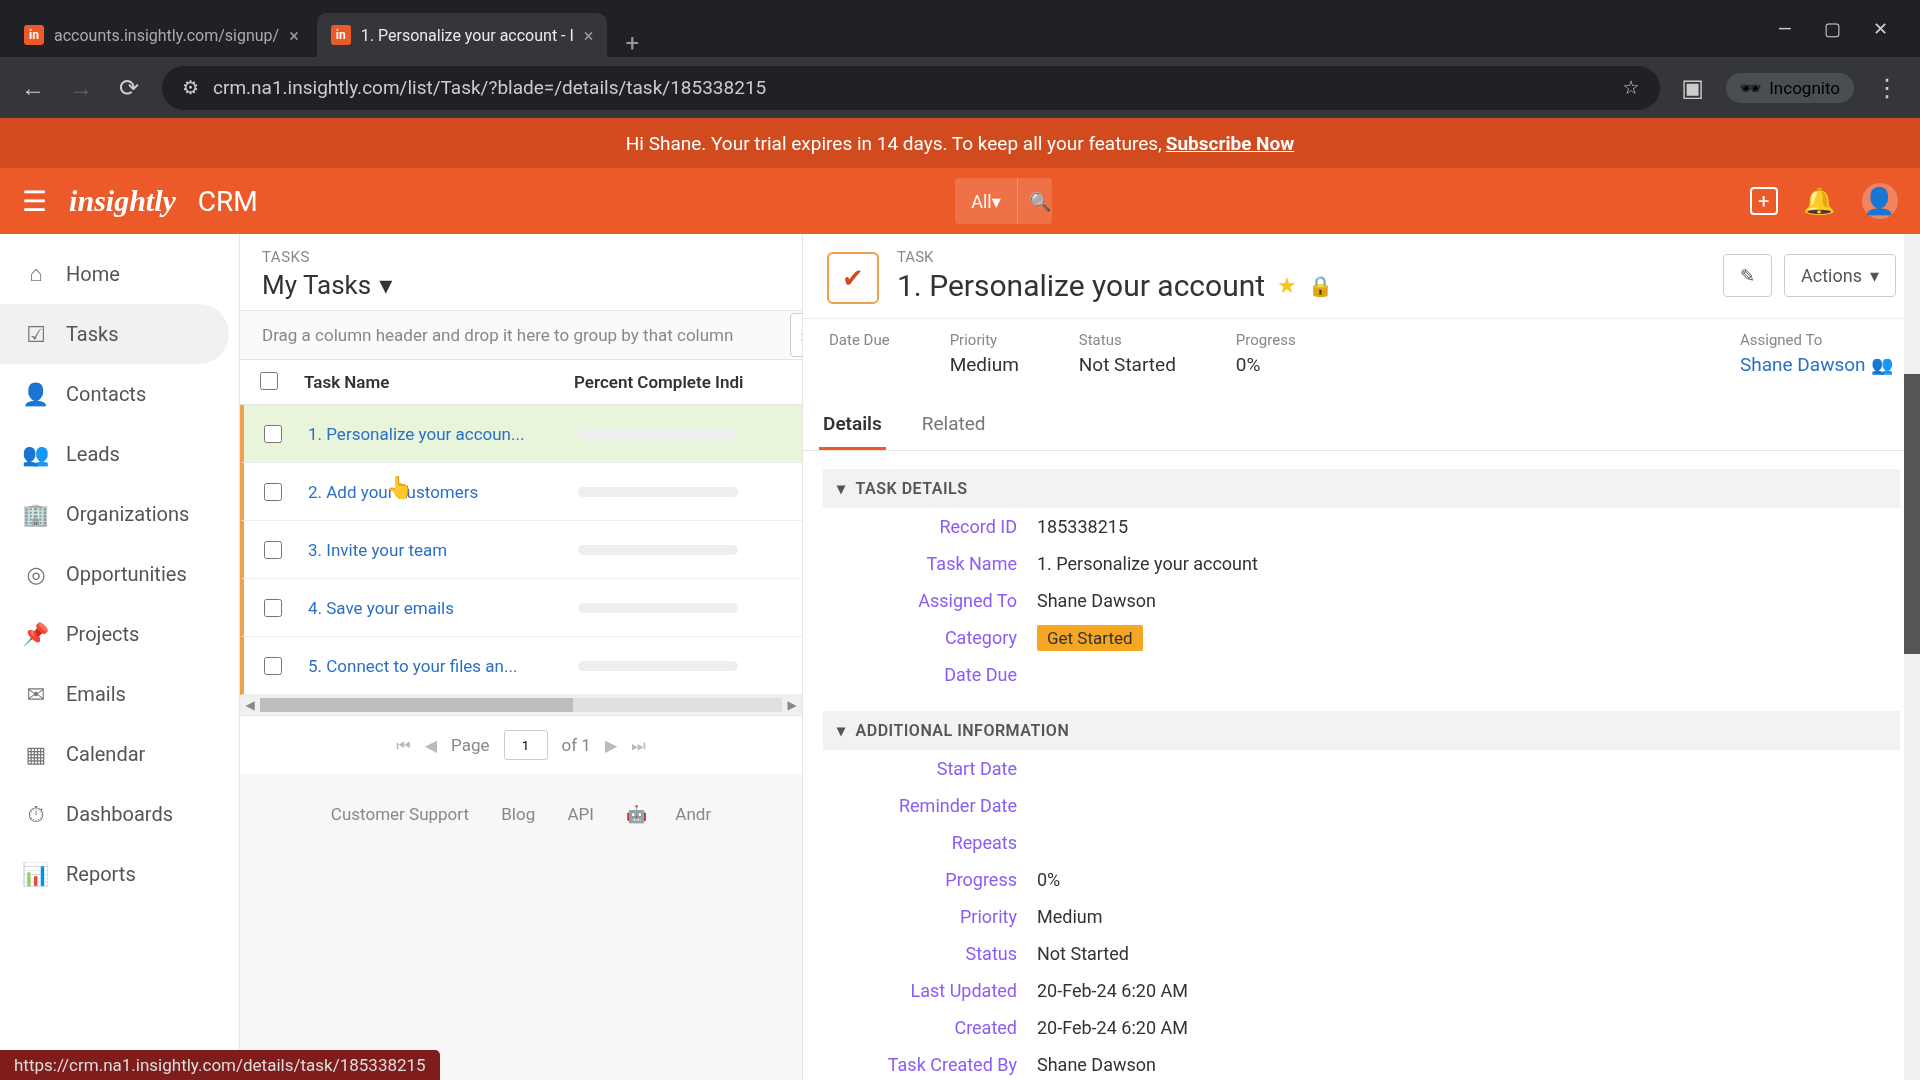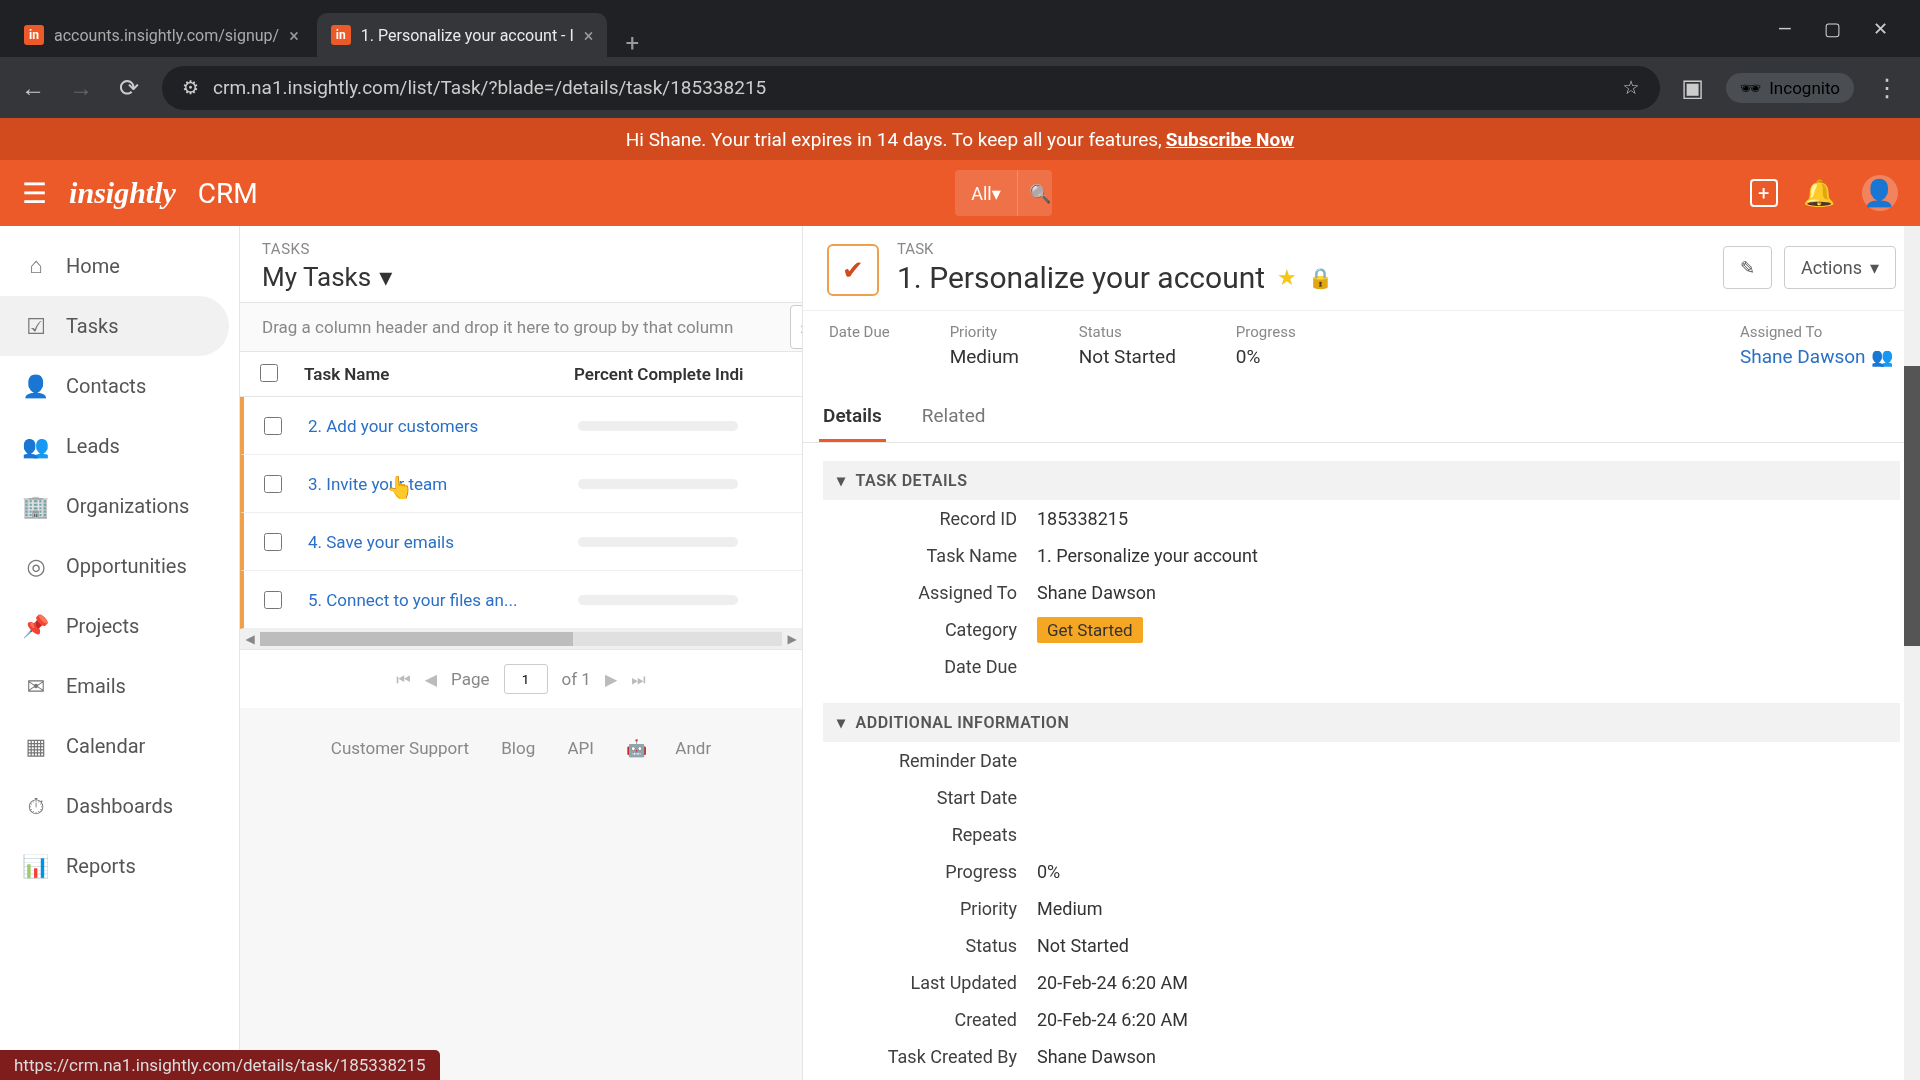"Hi Shane. Your trial expires" .trial-banner { height: 42px -> 50px }
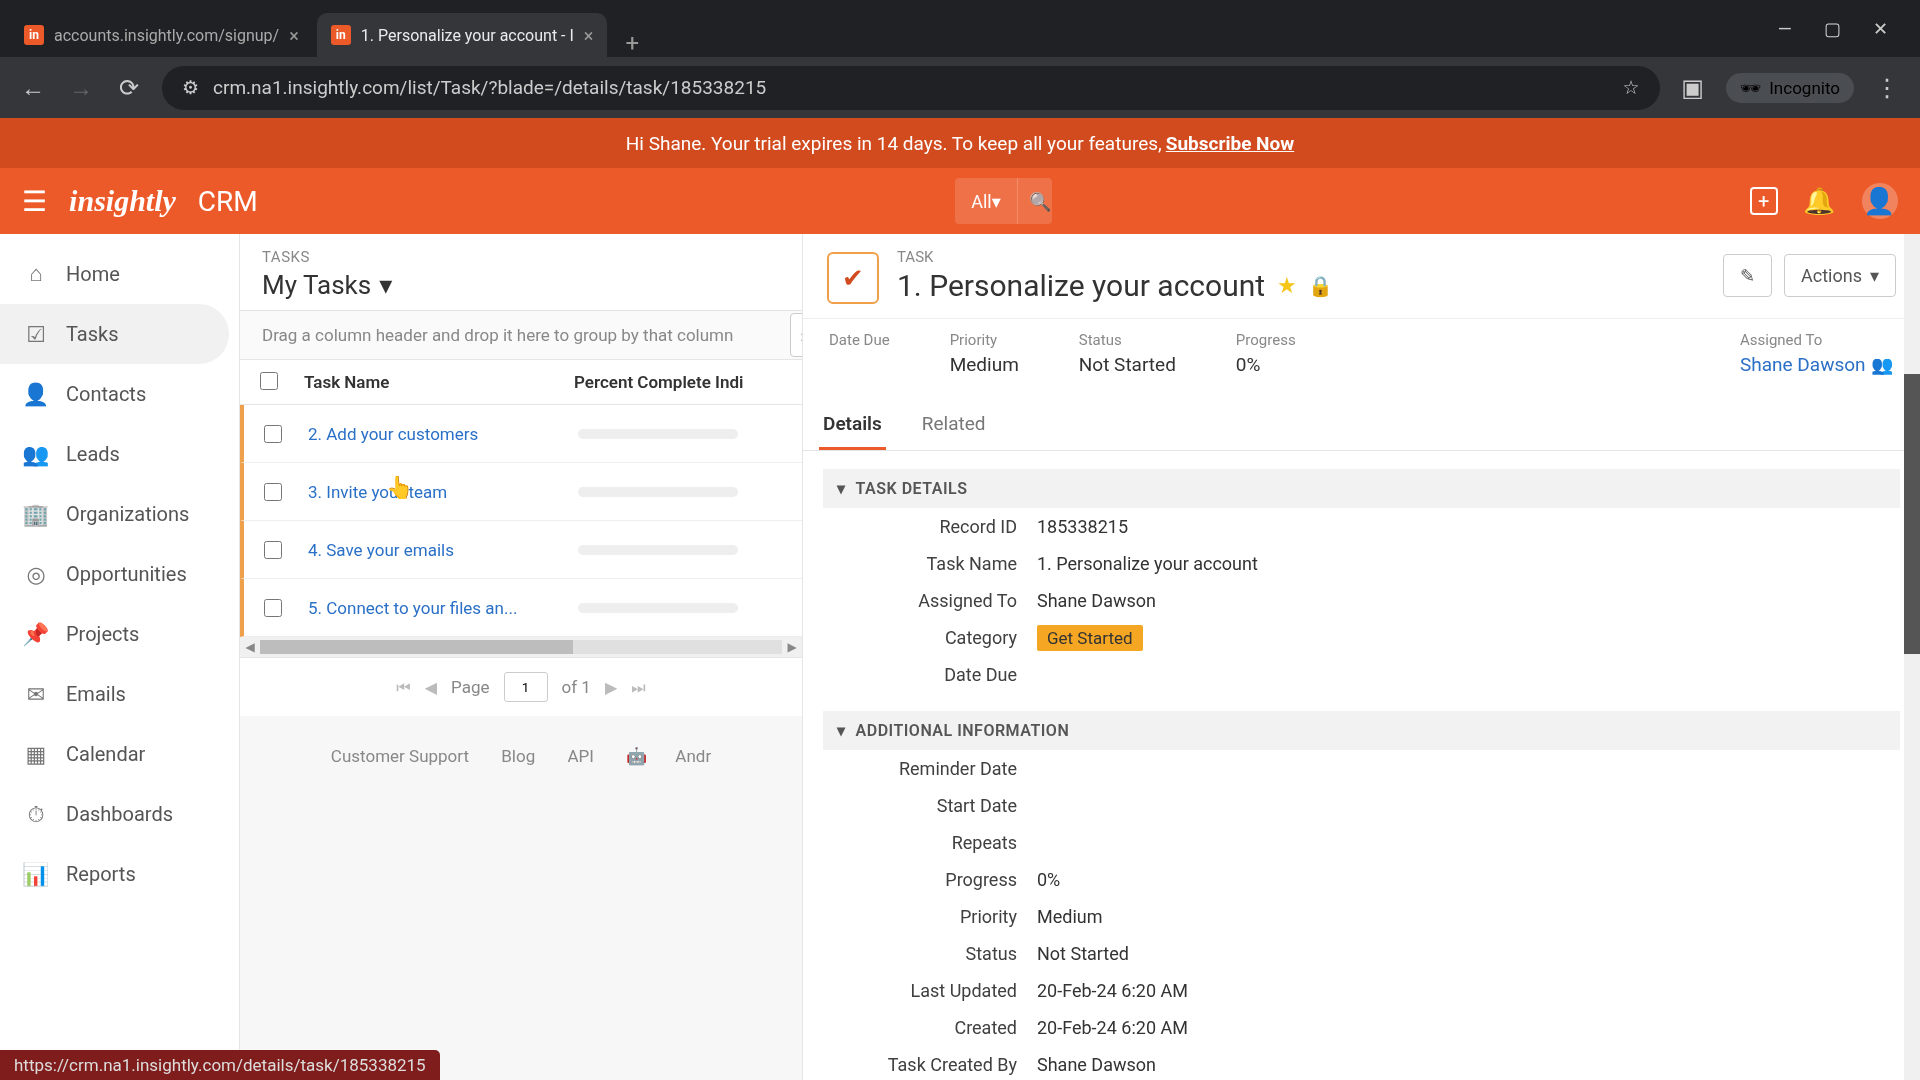"1. Personalize your accoun..." div.grid-row { html: none -> <div> <div> <input> </div> <div><span>1. Personalize your accoun...</span></div> <div> <div></div> </div> </div> }
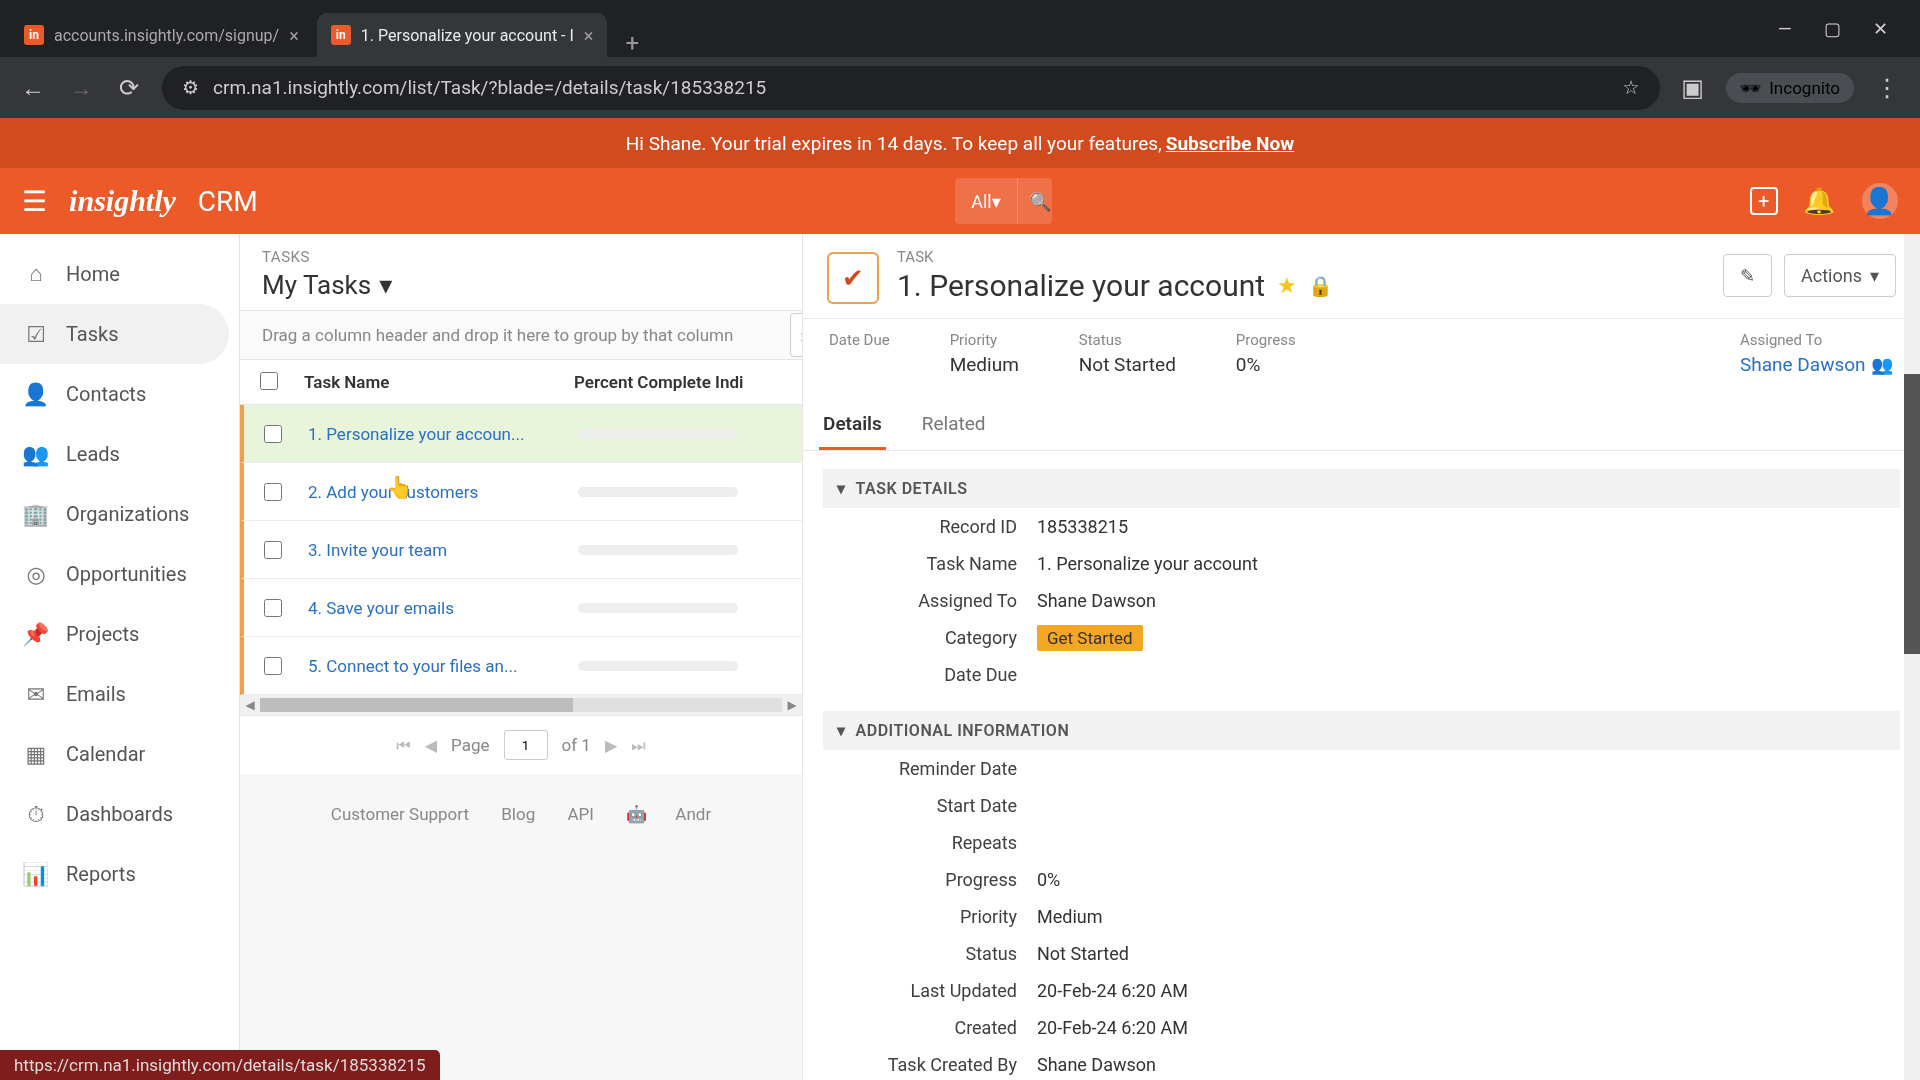"Record ID" .kv-label { color: #404040 -> #8b5cf6 }
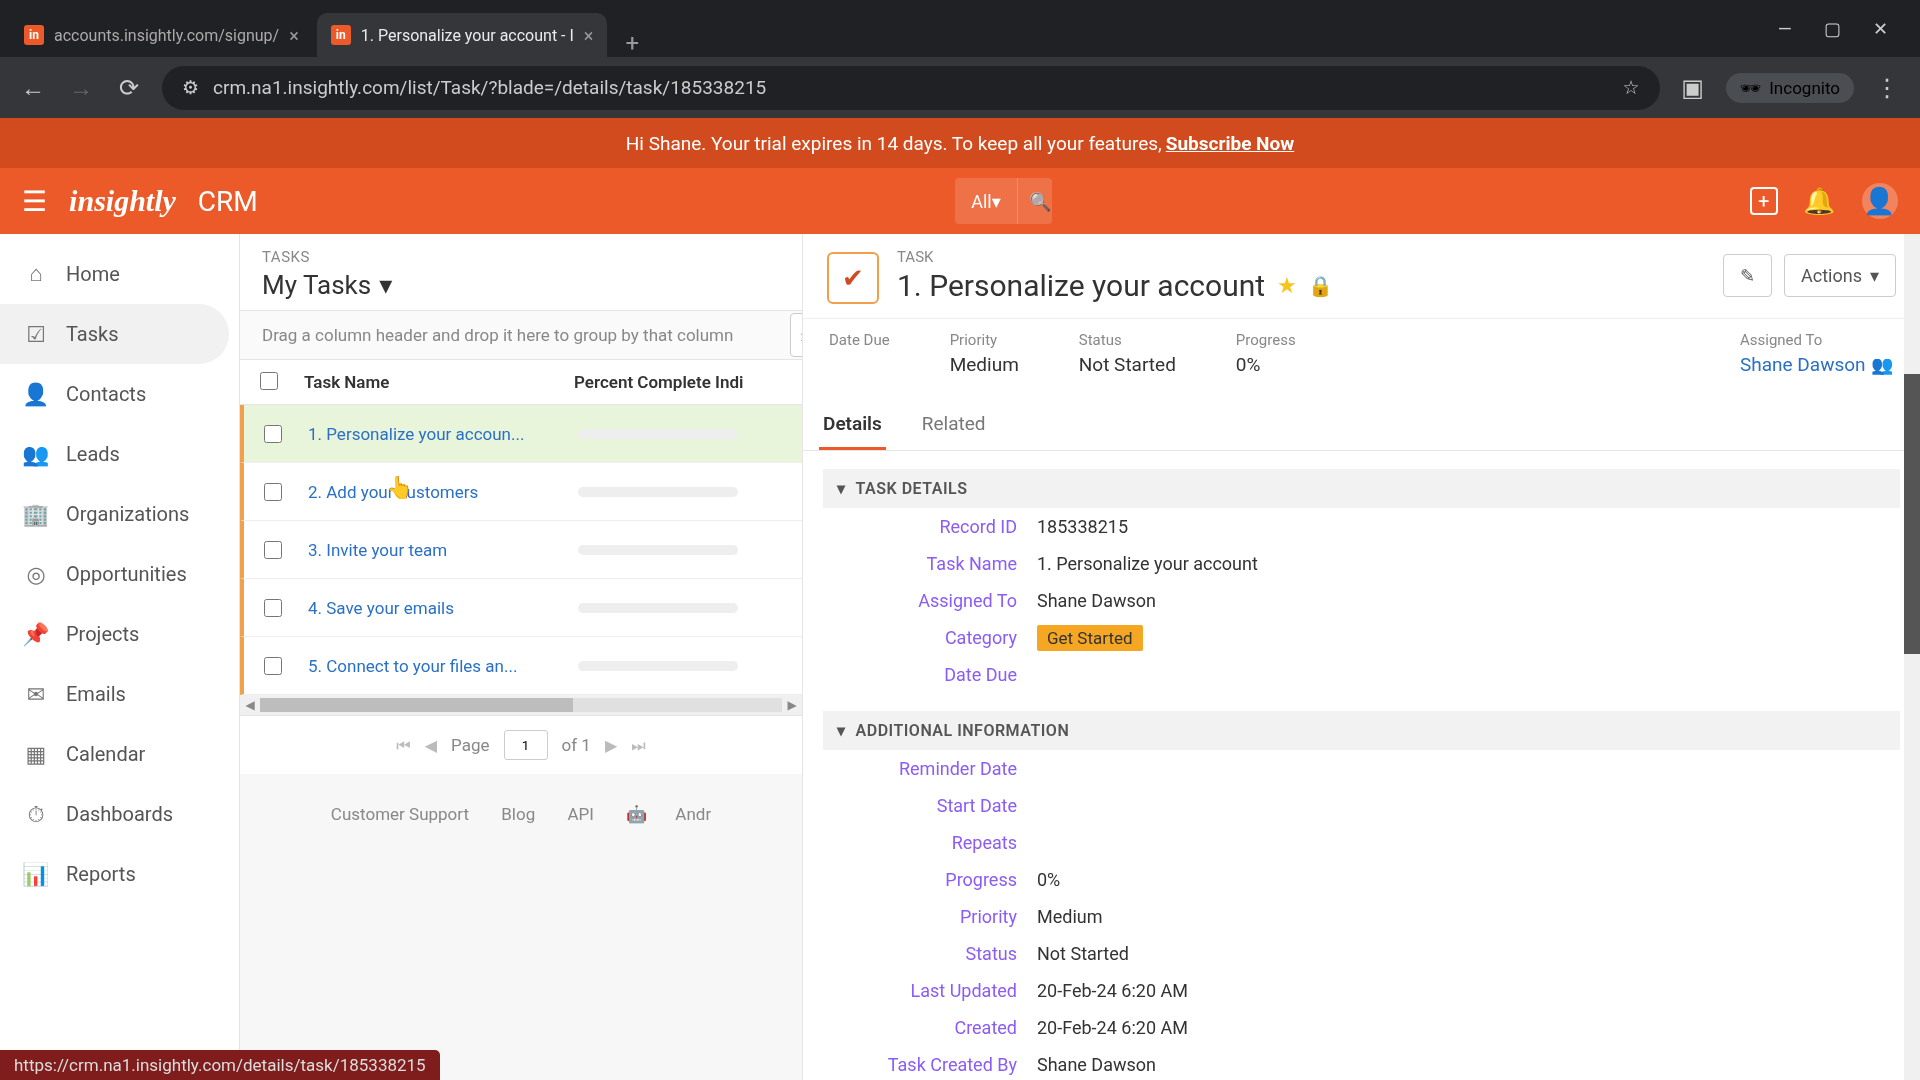"Reminder Date" div.kv { order: before "Start Date" -> after "Start Date" }
